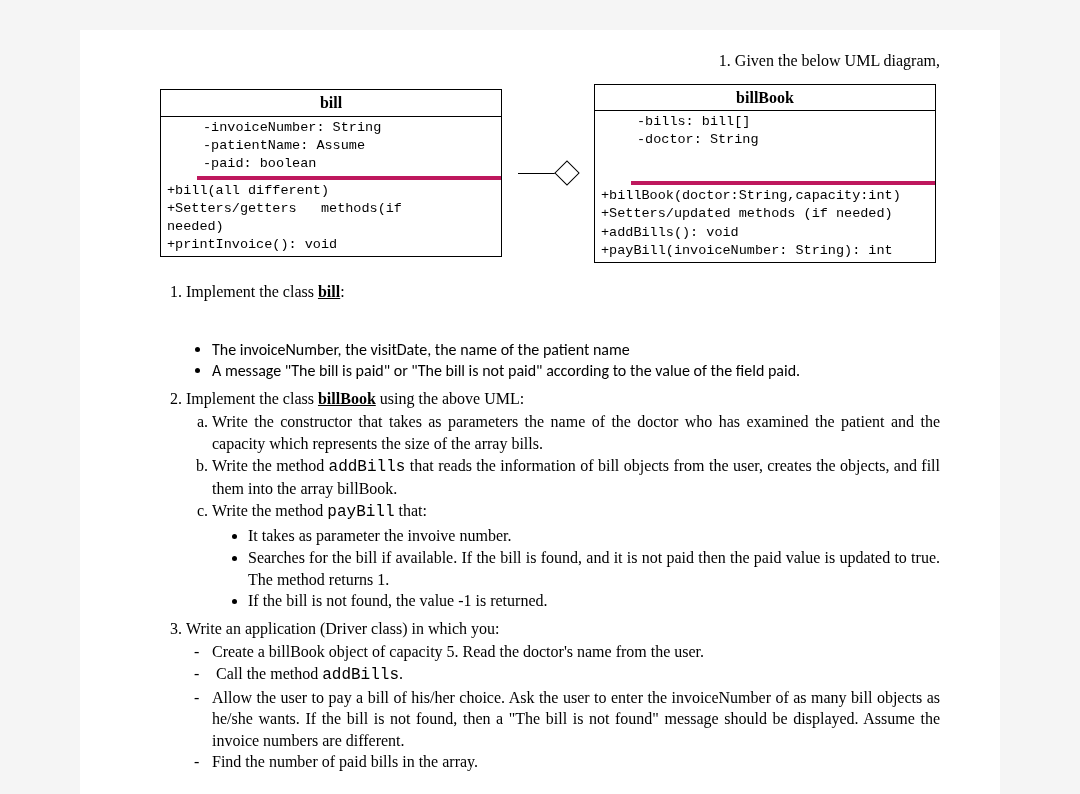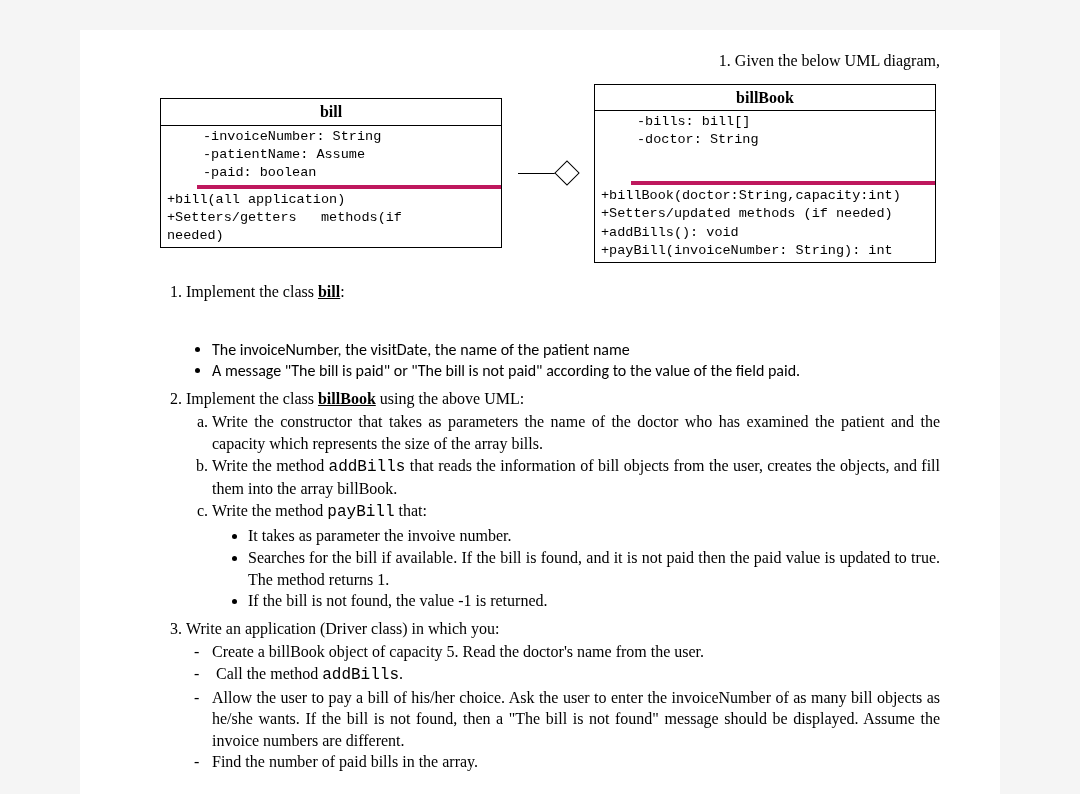"+bill(all application)" div.line { text: application -> different }
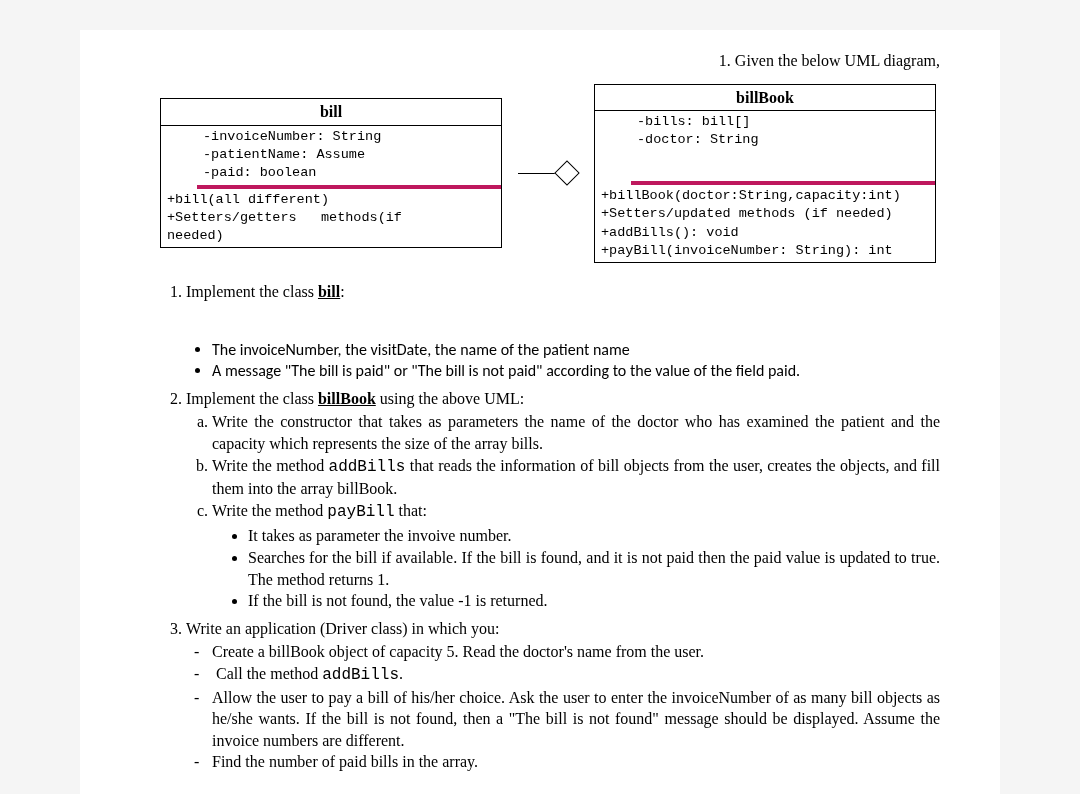"+printInvoice(): void" div.line { html: none -> <div>+printInvoice(): void</div> }
